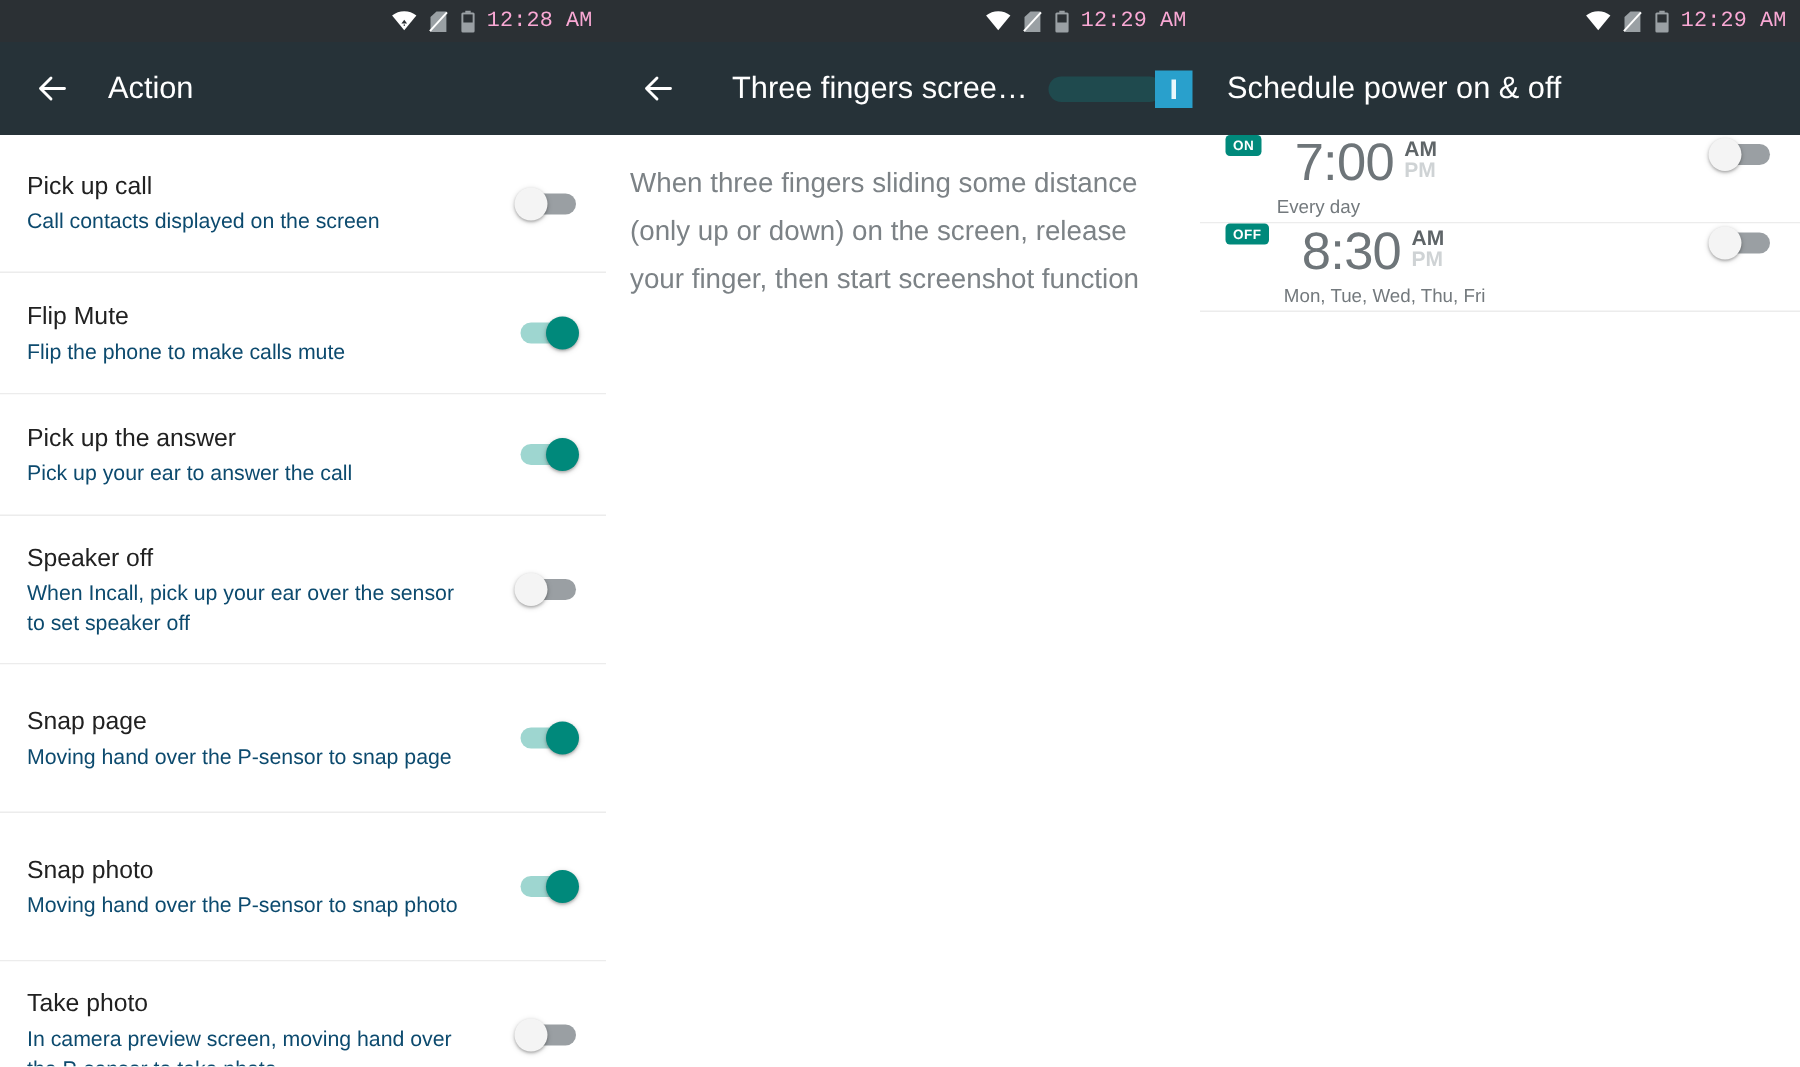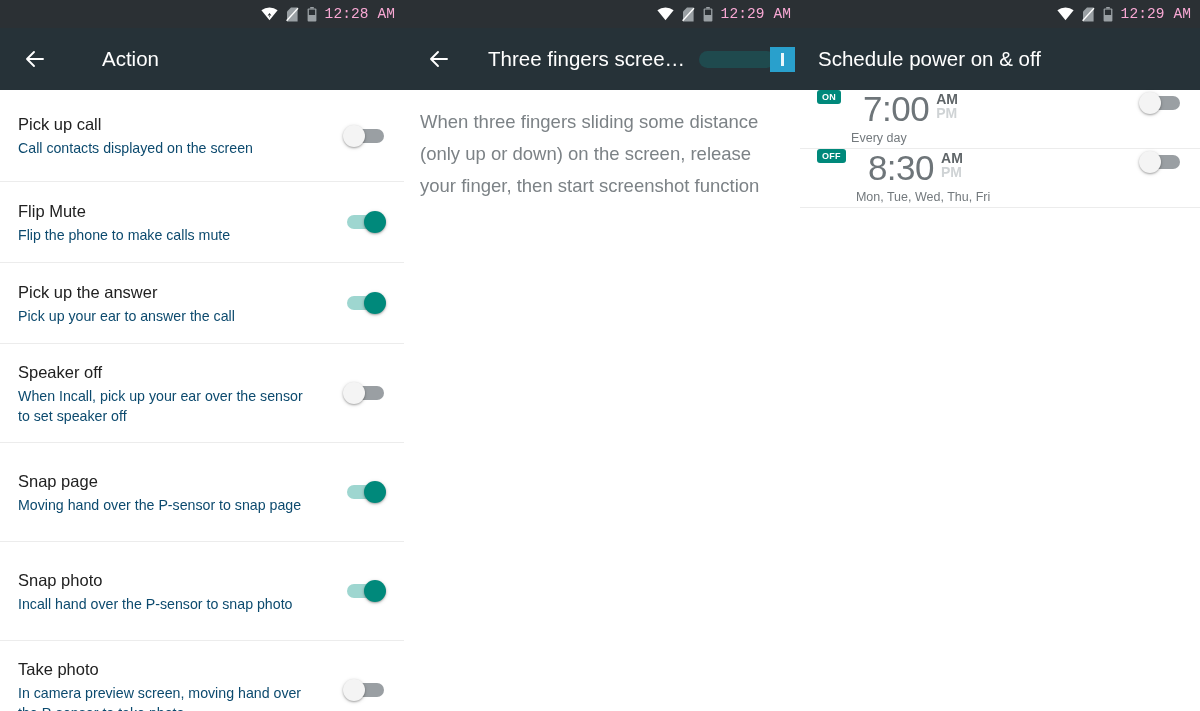"Action" .panel-a .appbar-title { margin-left: 50px -> 20px }
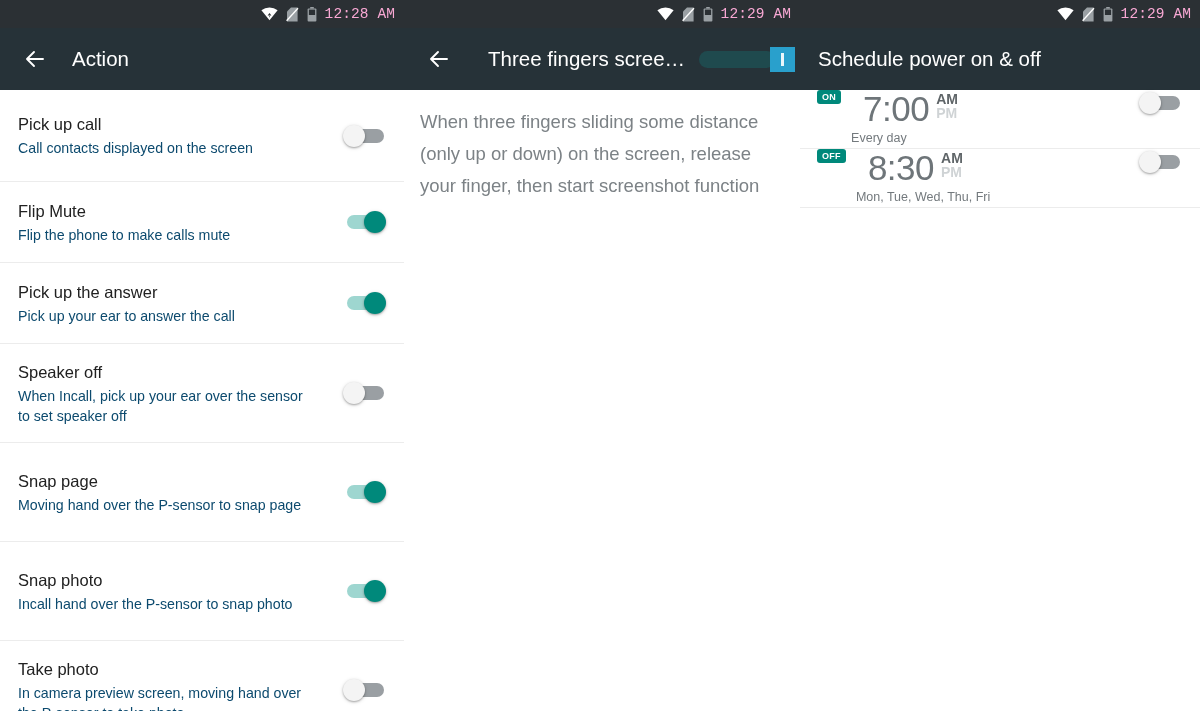"Incall hand over the P-sensor" div.row-sub { text: Incall -> Moving }
